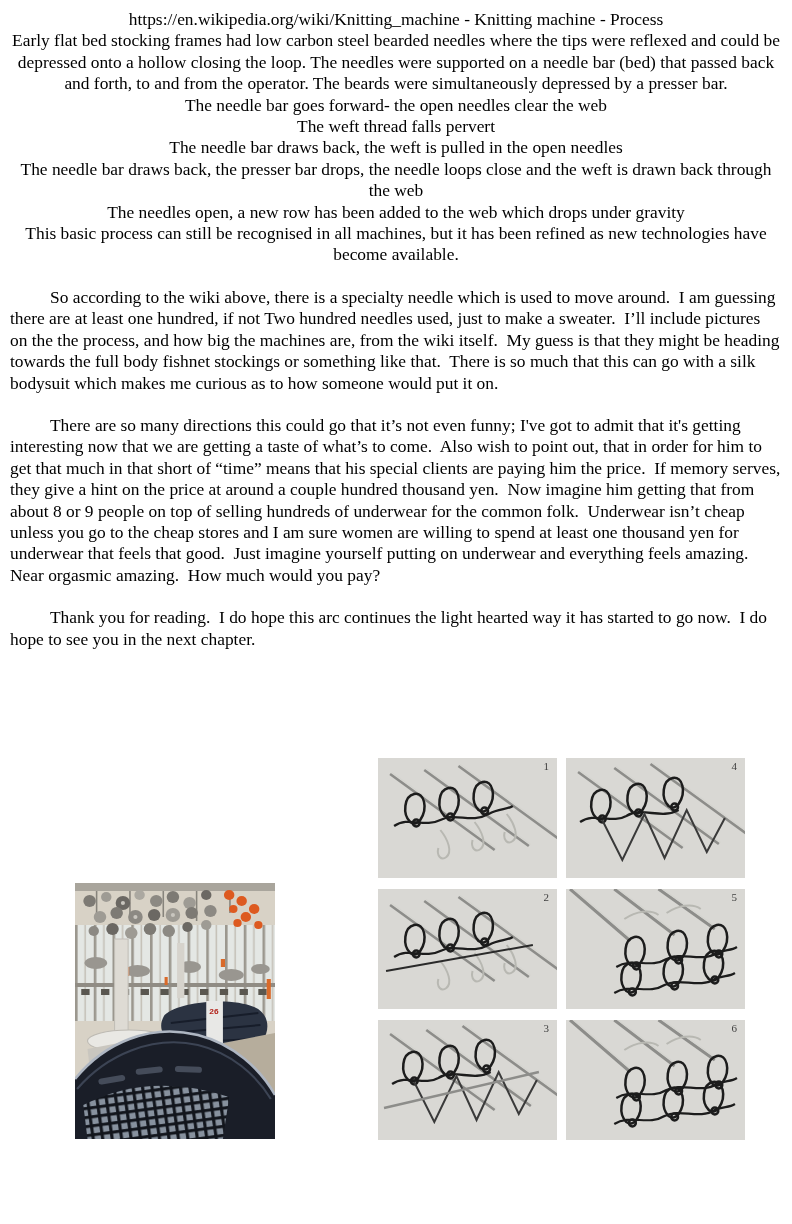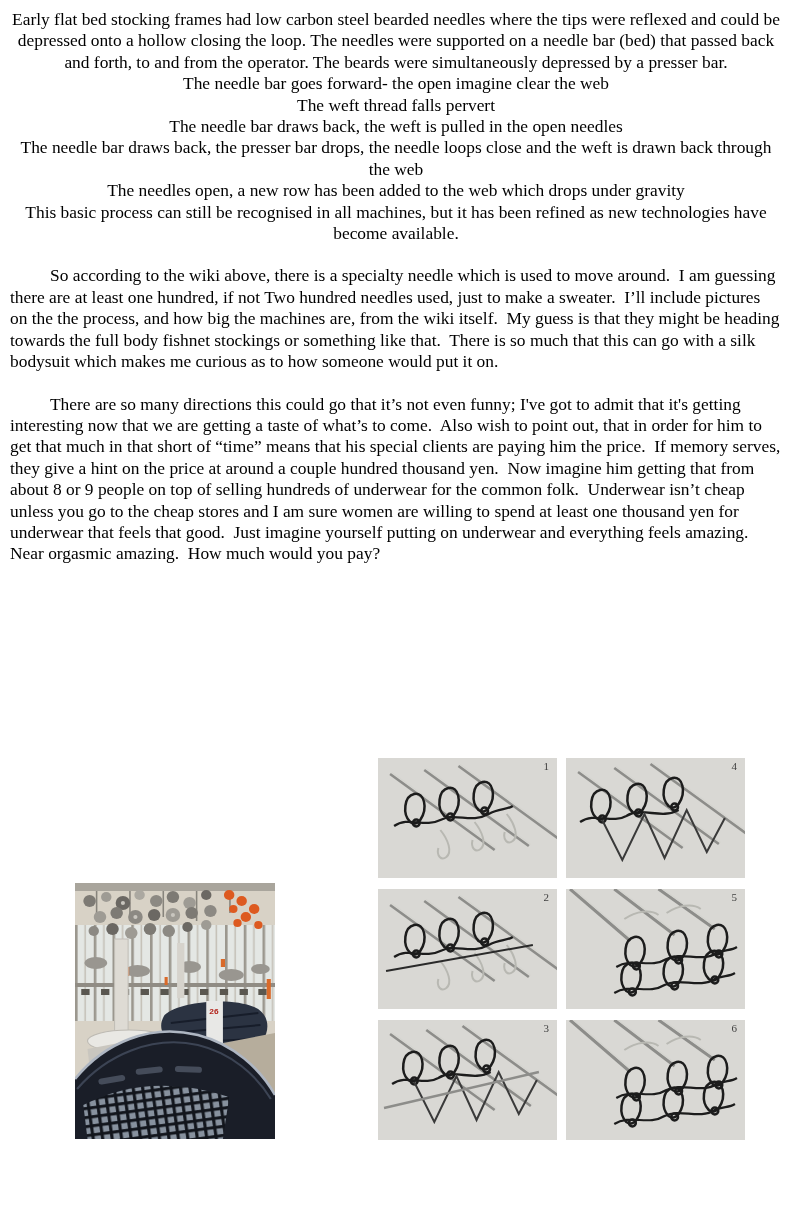"https://en.wikipedia.org/wiki/Knitting_m" div.cline { html: none -> <div>https://en.wikipedia.org/wiki/Knitting_machine - Knitting machine - Process</div> }
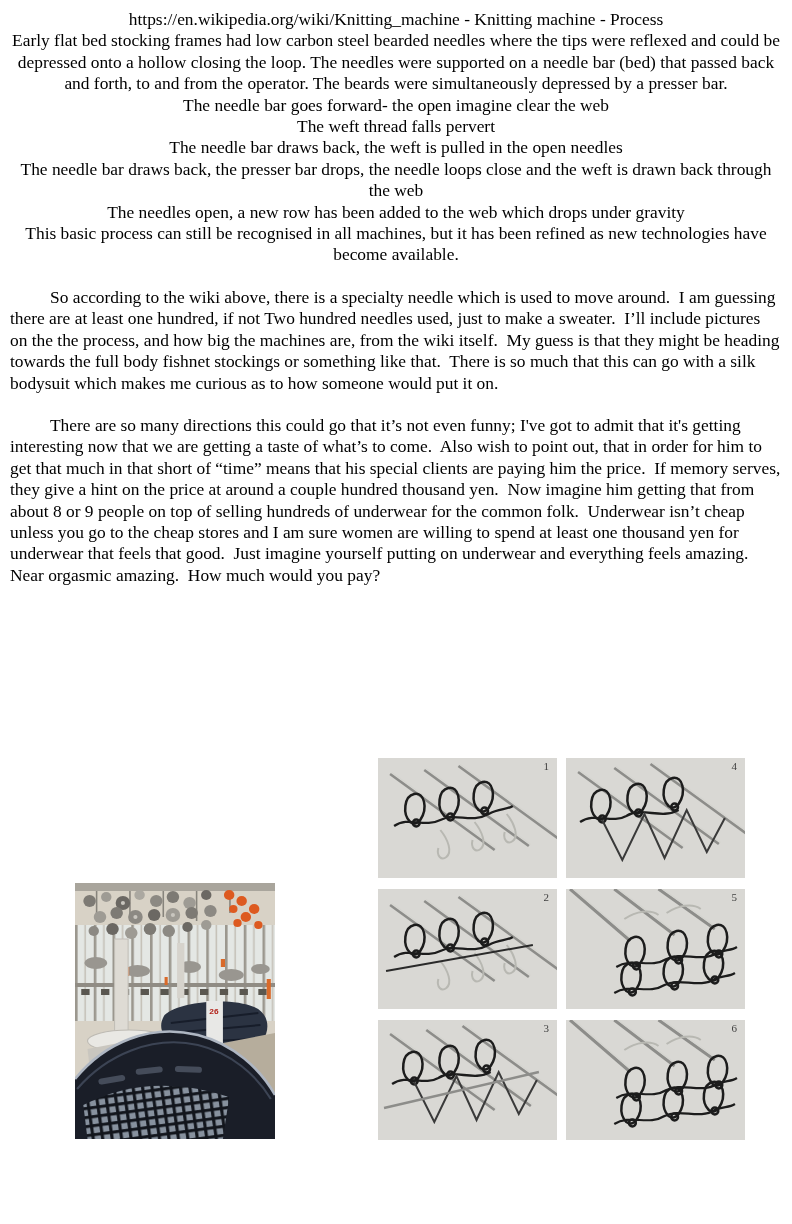"The needle bar goes forward-" div.cline { text: imagine -> needles }
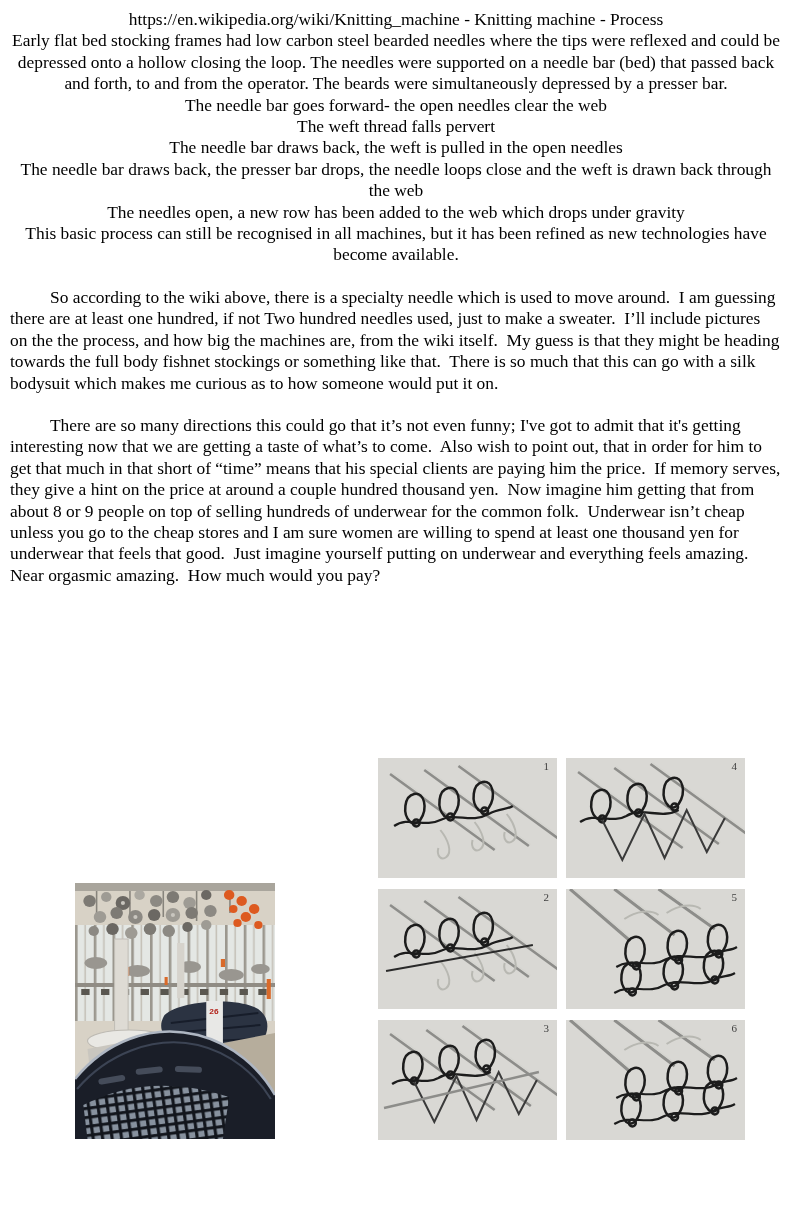"Thank you for reading. I" p.para { html: none -> <p>Thank you for reading. I do hope this arc continues the light hearted way it has started to go now. I do hope to see you in the next chapter.</p> }
